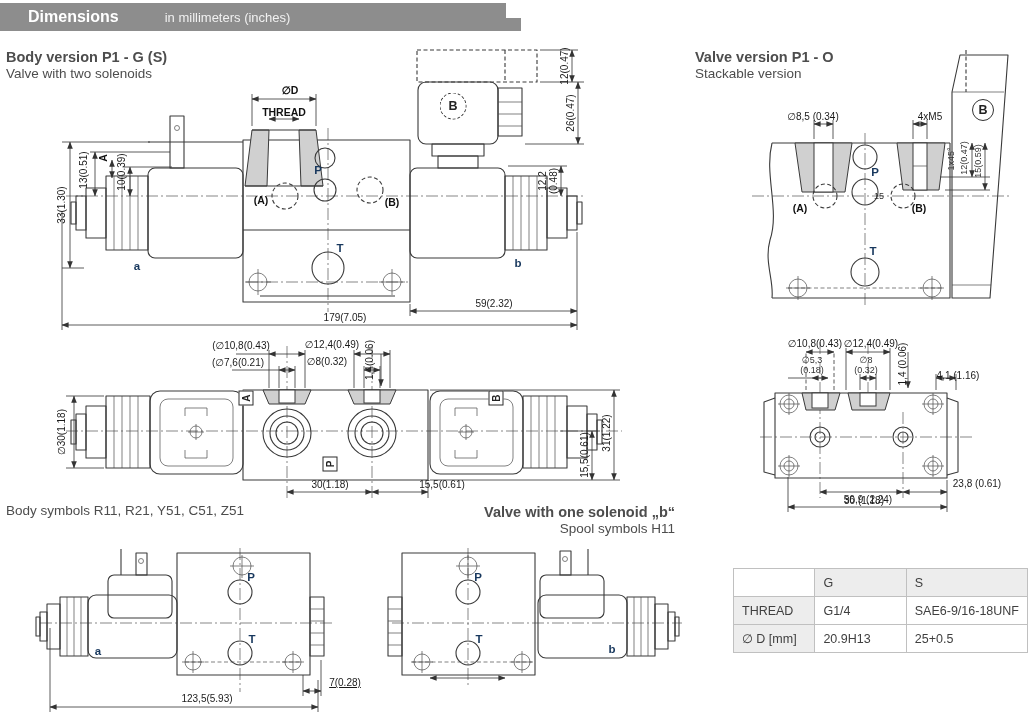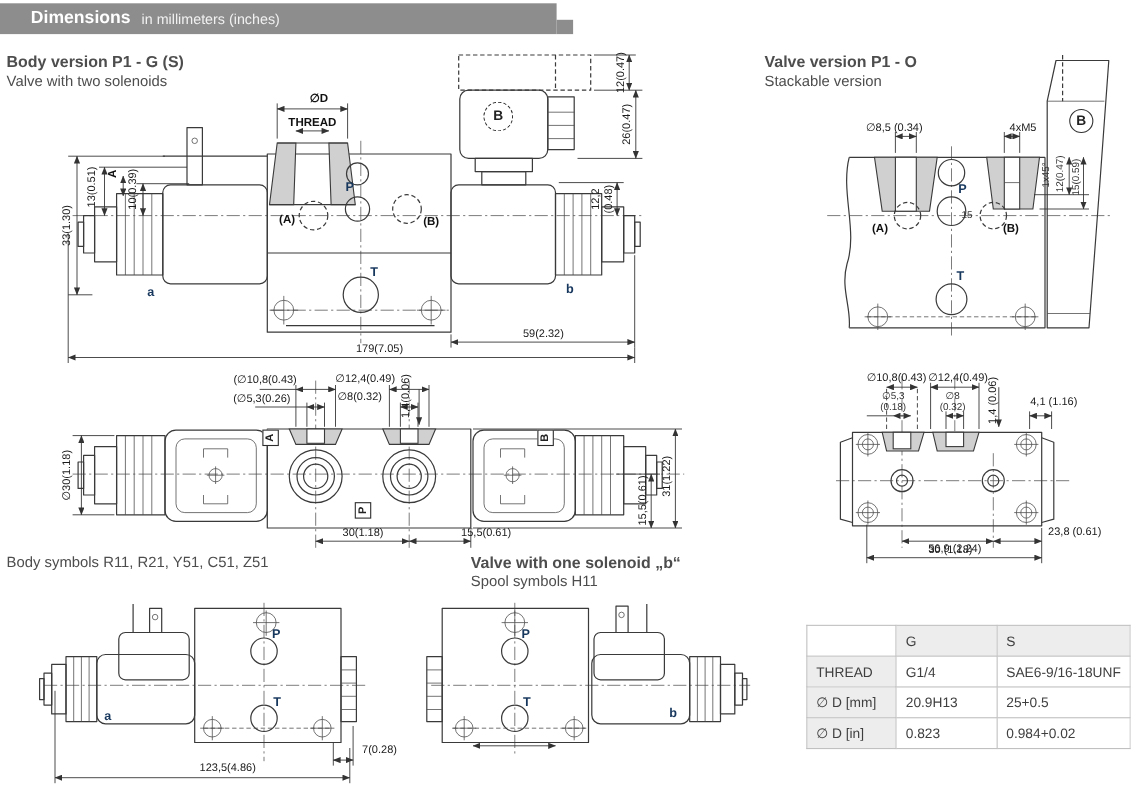"in millimeters (inches)" .hdr-sub { margin-left: none -> 36px }
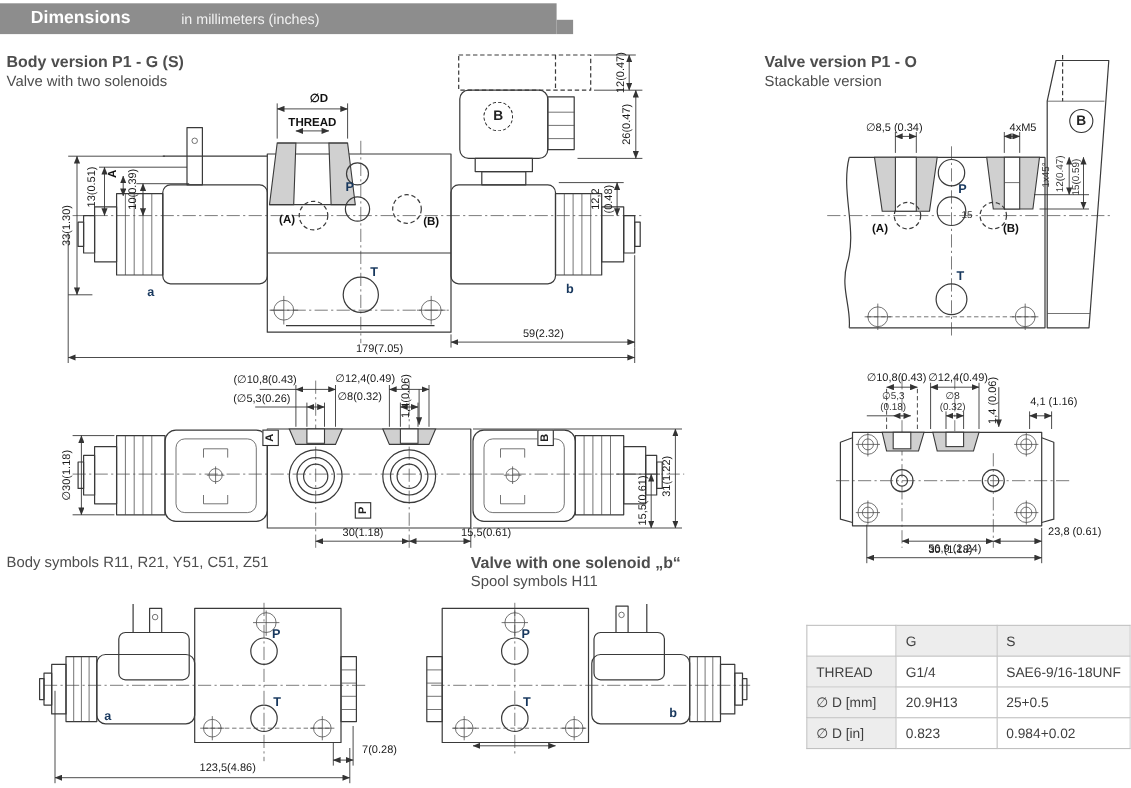"(∅5,3(0.26)" span.lbl { text: 5,3(0.26 -> 7,6(0.21 }
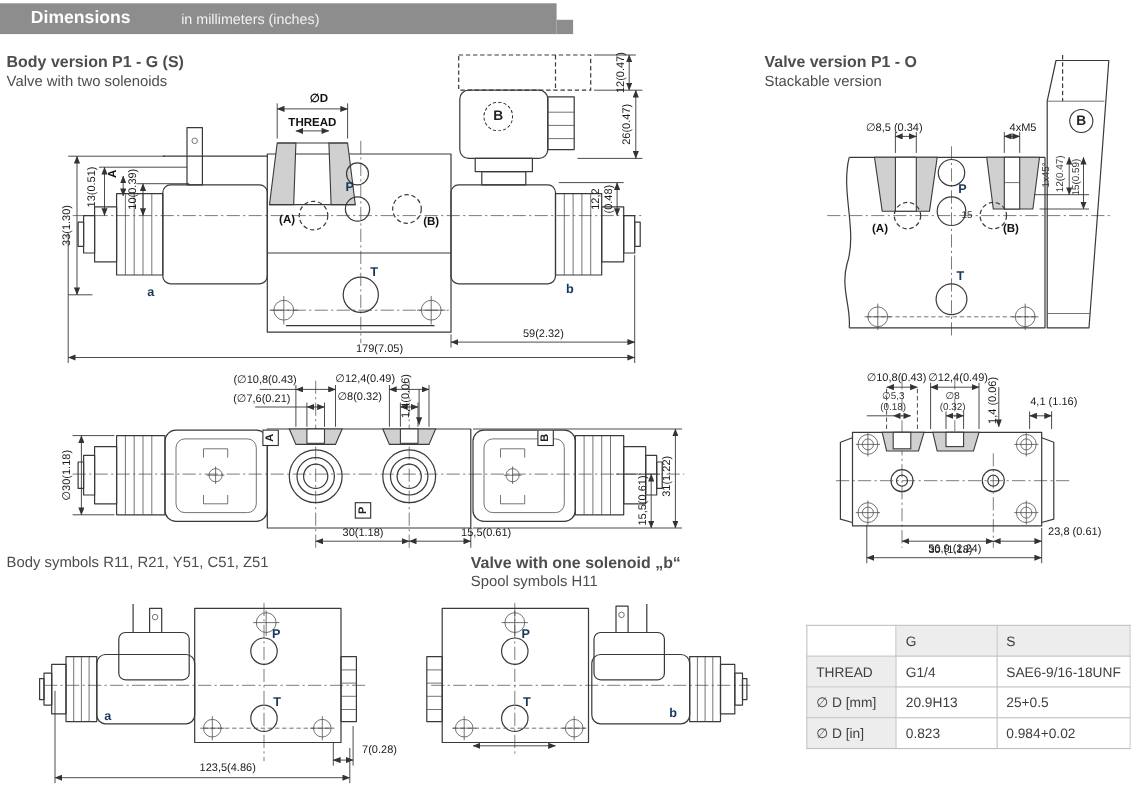"4,1 (1.16)" span.lbl { top: 366px -> 376px }
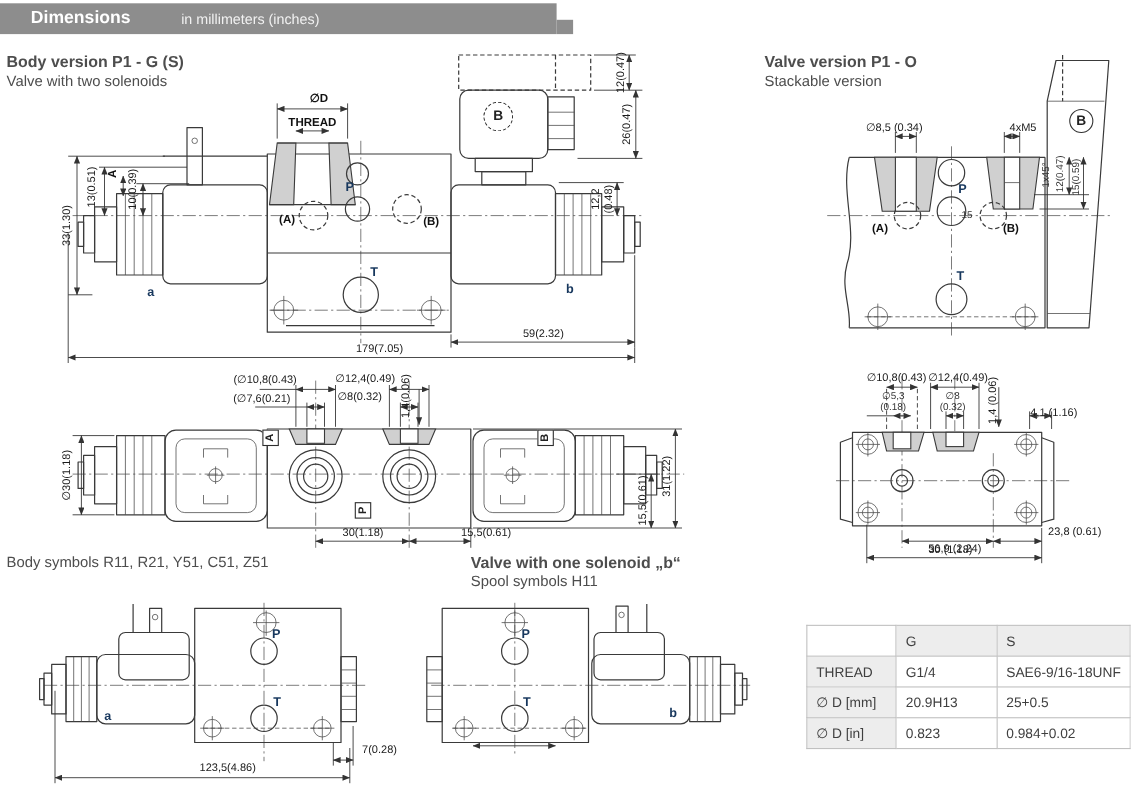"Valve with one solenoid „b“" div.sec-title { left: 428px -> 412px; text-align: none -> right }
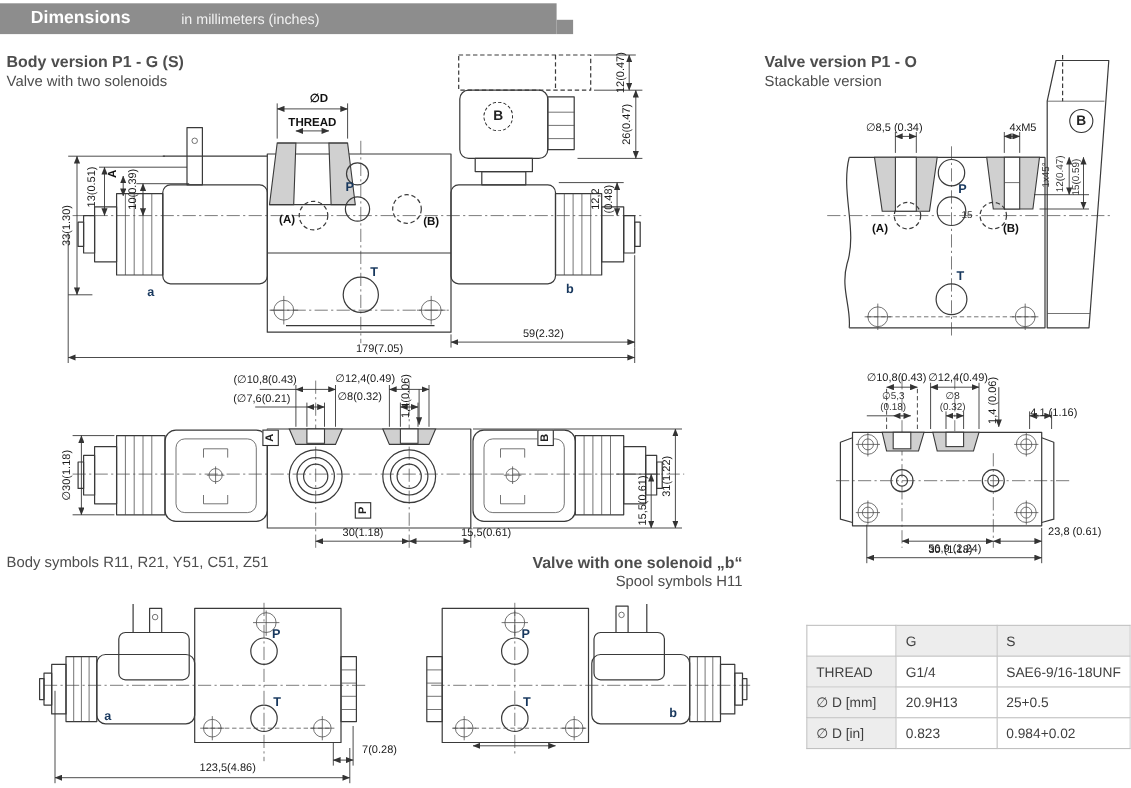"∅ D [in]" tr { html: <tr> <td>∅ D [in]</td> <td>0.823</td> <td>0.984+0.02</td> </tr> -> none }
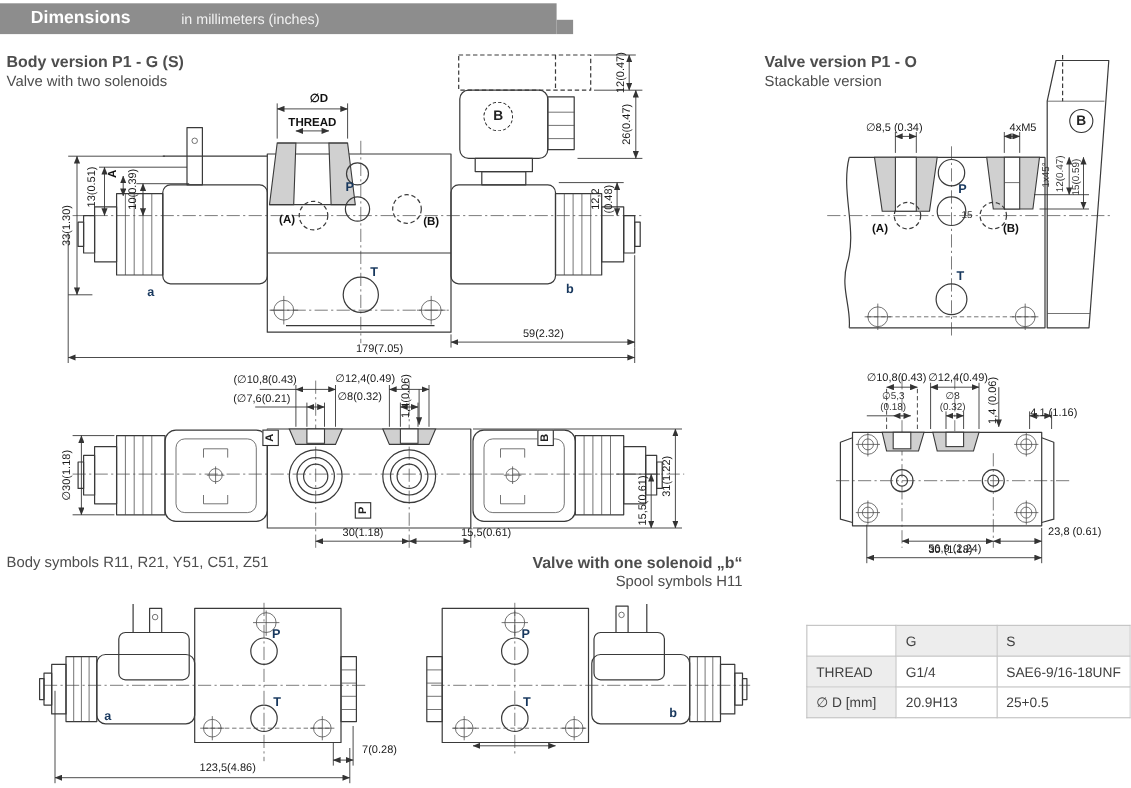"7(0.28)" span.lbl { text-decoration: none -> underline }
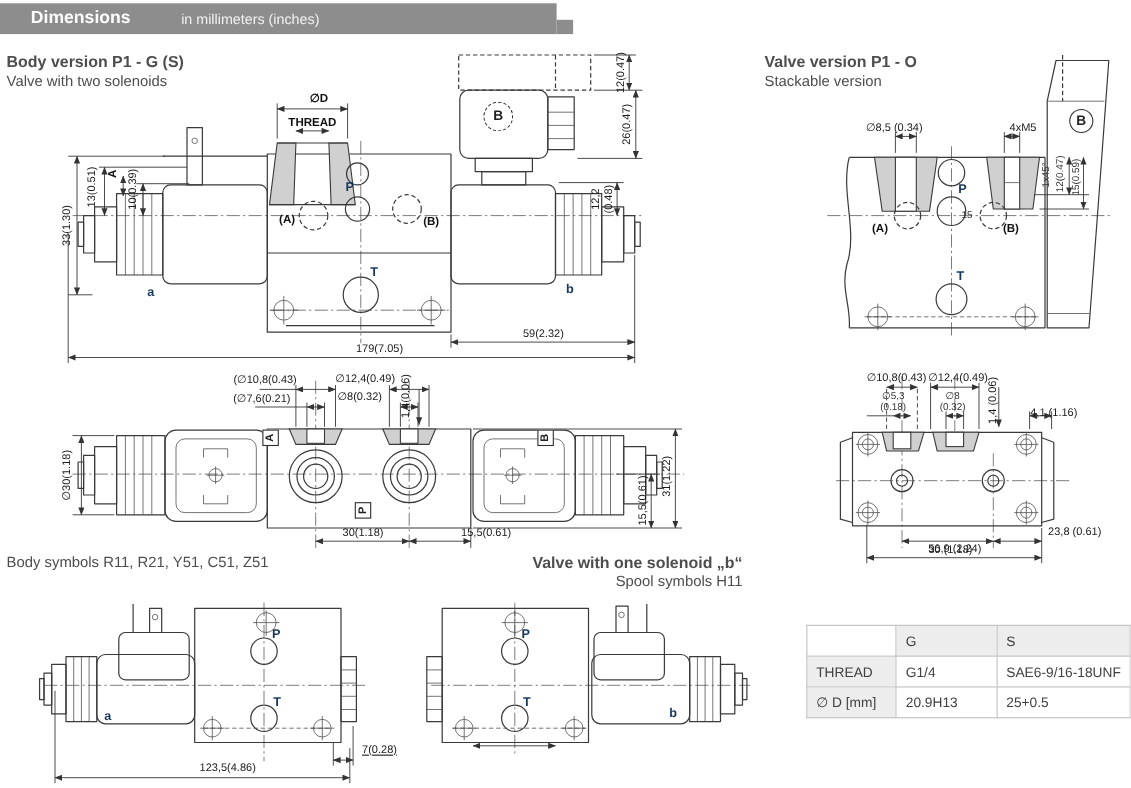"123,5(4.86)" span.lbl { text: 4.86 -> 5.93 }
